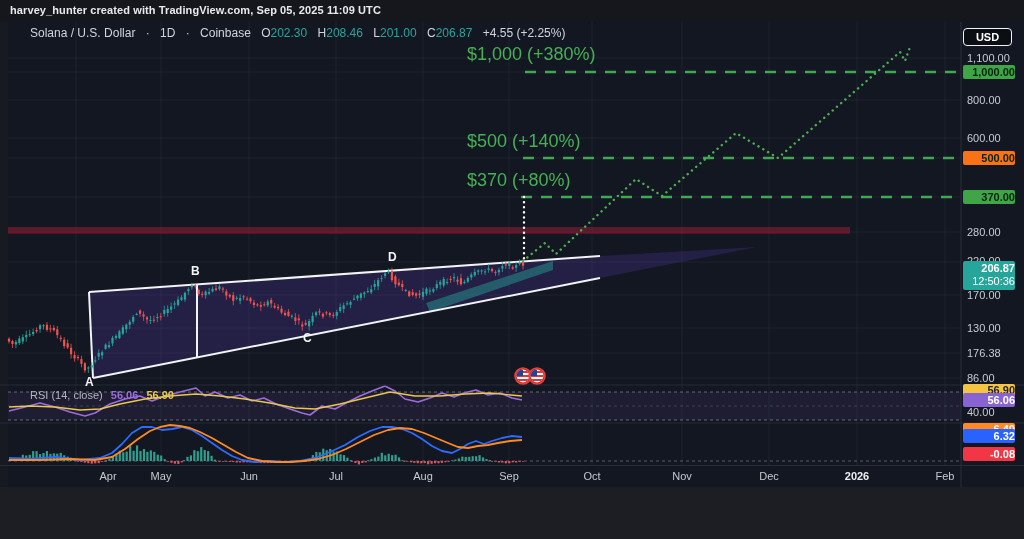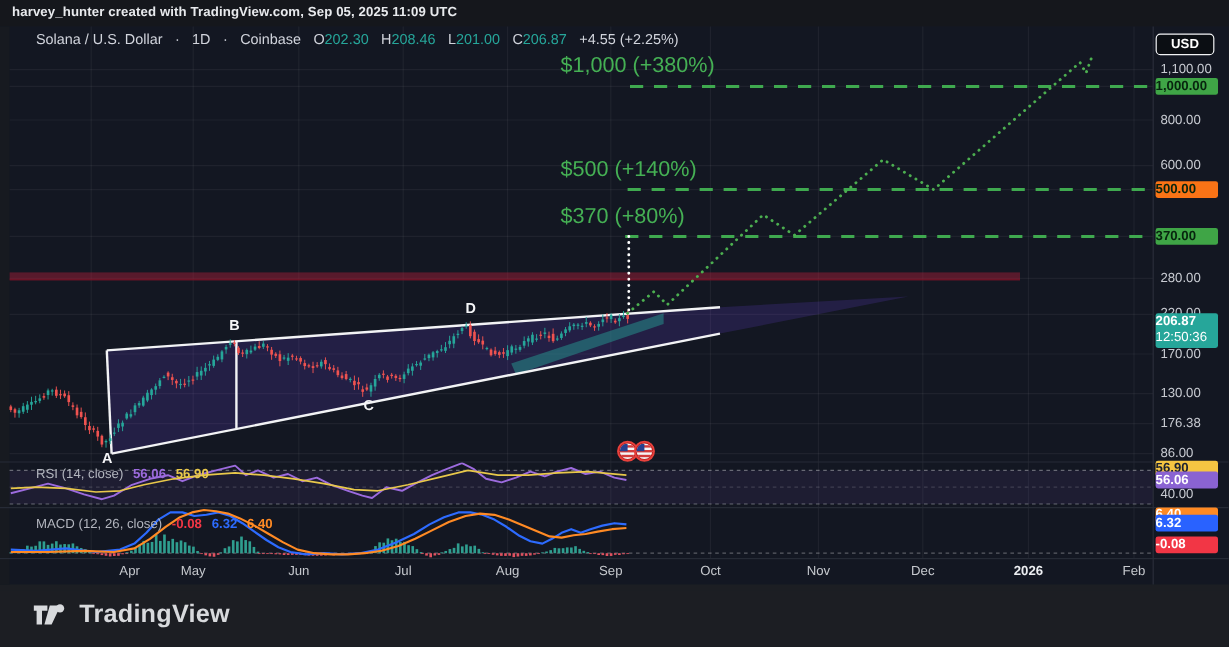"1,000.00" .badge { text-align: left -> right }
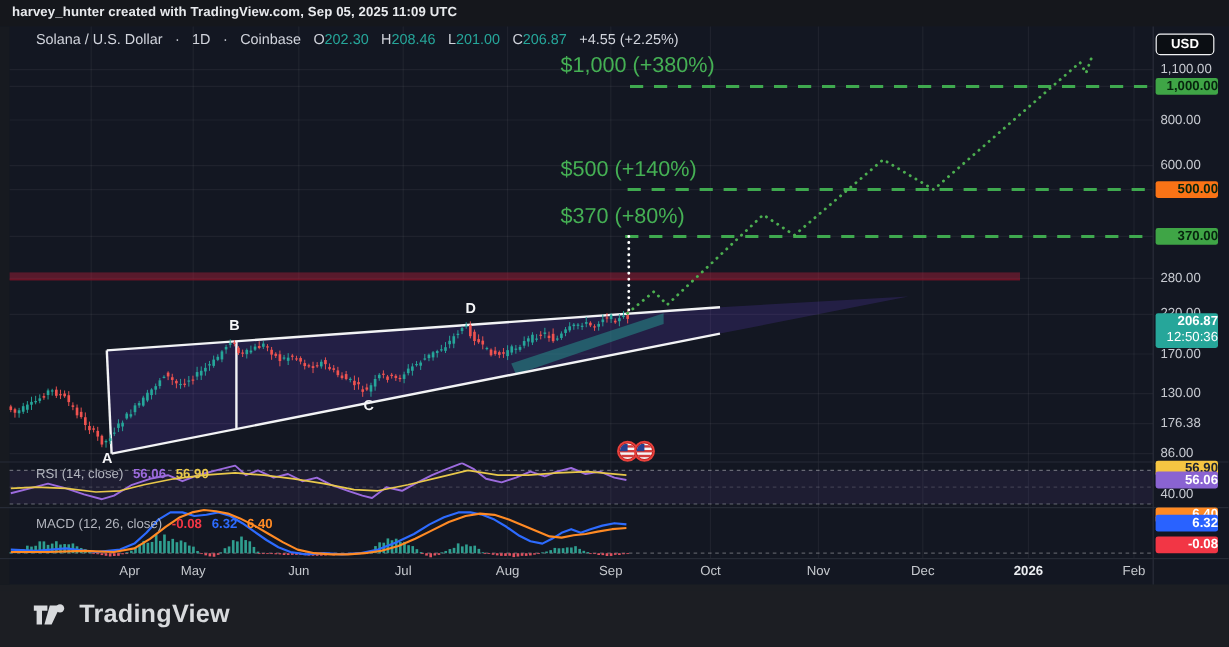"MACD (12, 26, close) -0.08" div.ind-label { html: <div> <span>MACD (12, 26, close)</span> <span>-0.08</span> <span>6.32</span> <span>6.40</span> </div> -> none }
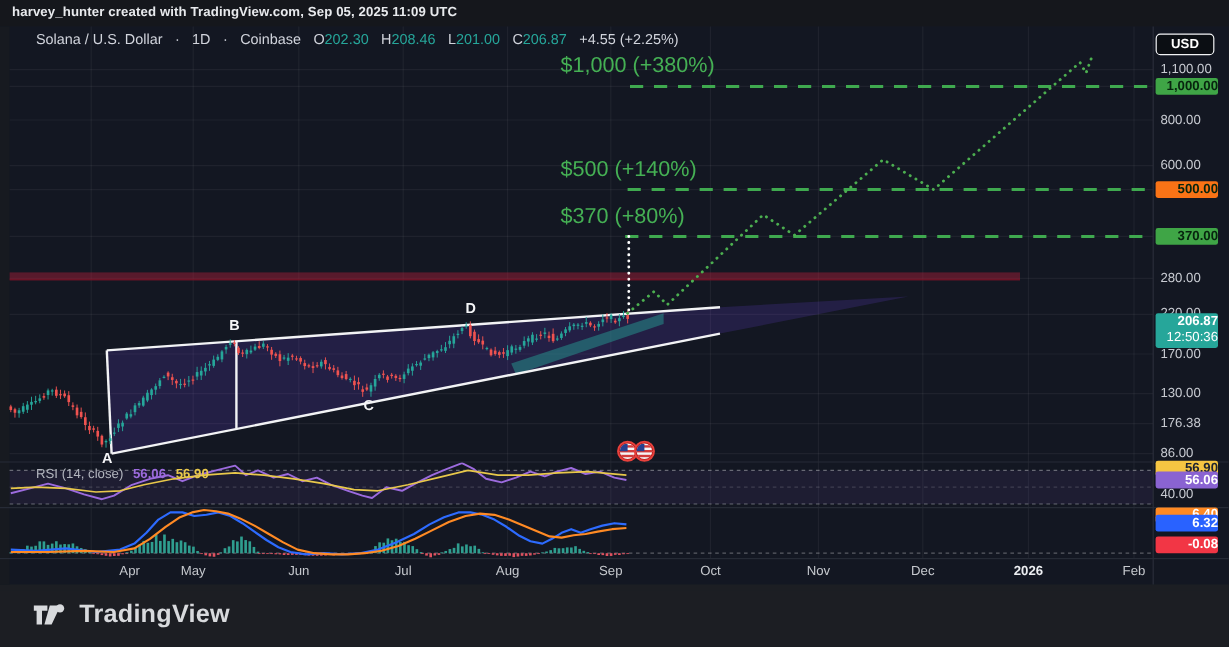"TradingView" div { html: <div> <svg> <path></path> <path></path> <circle></circle> </svg> <span>TradingView</span> </div> -> none }
